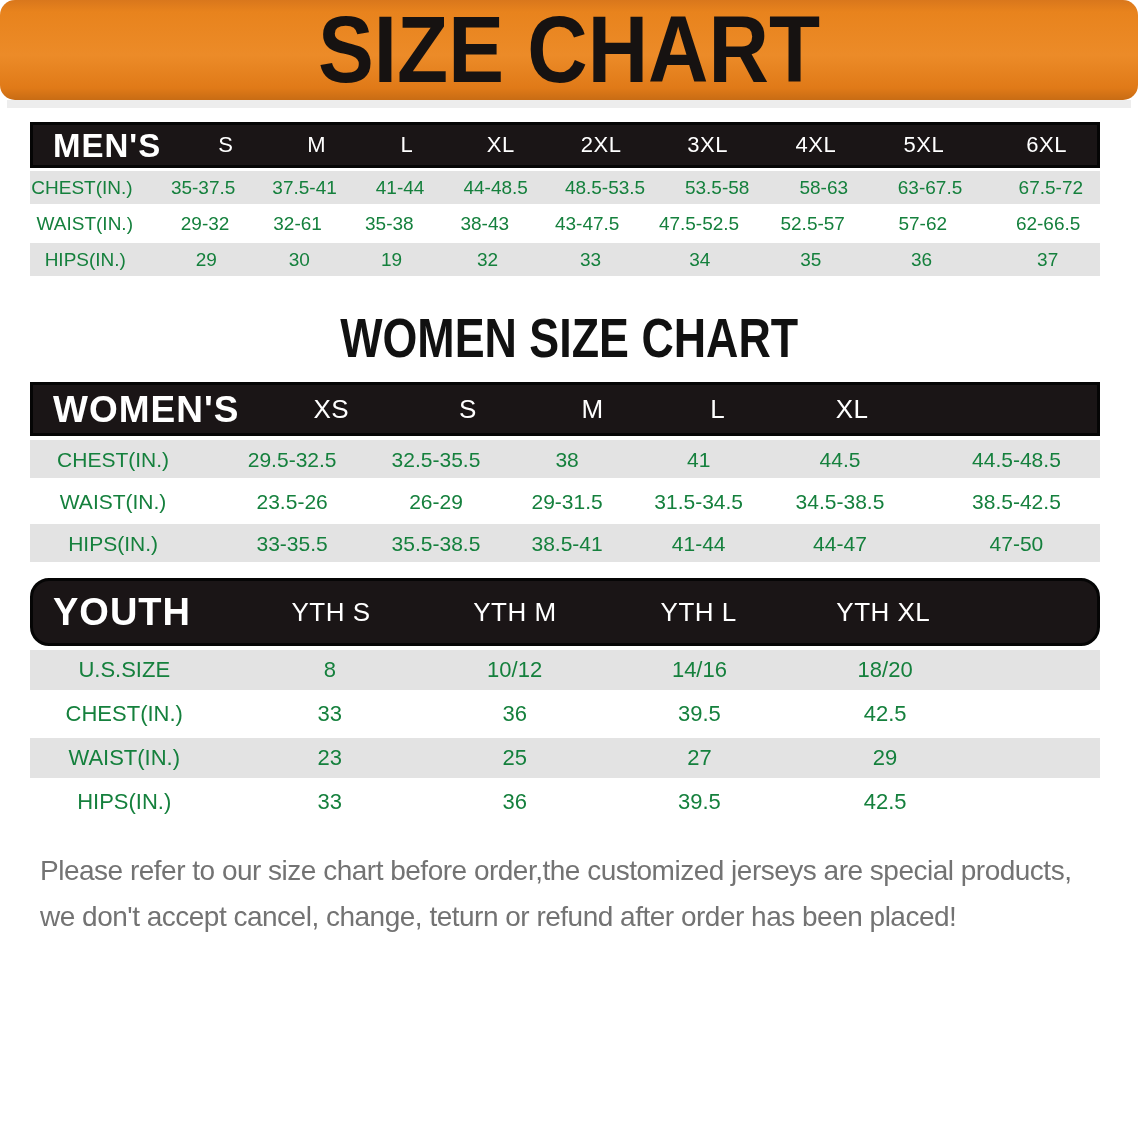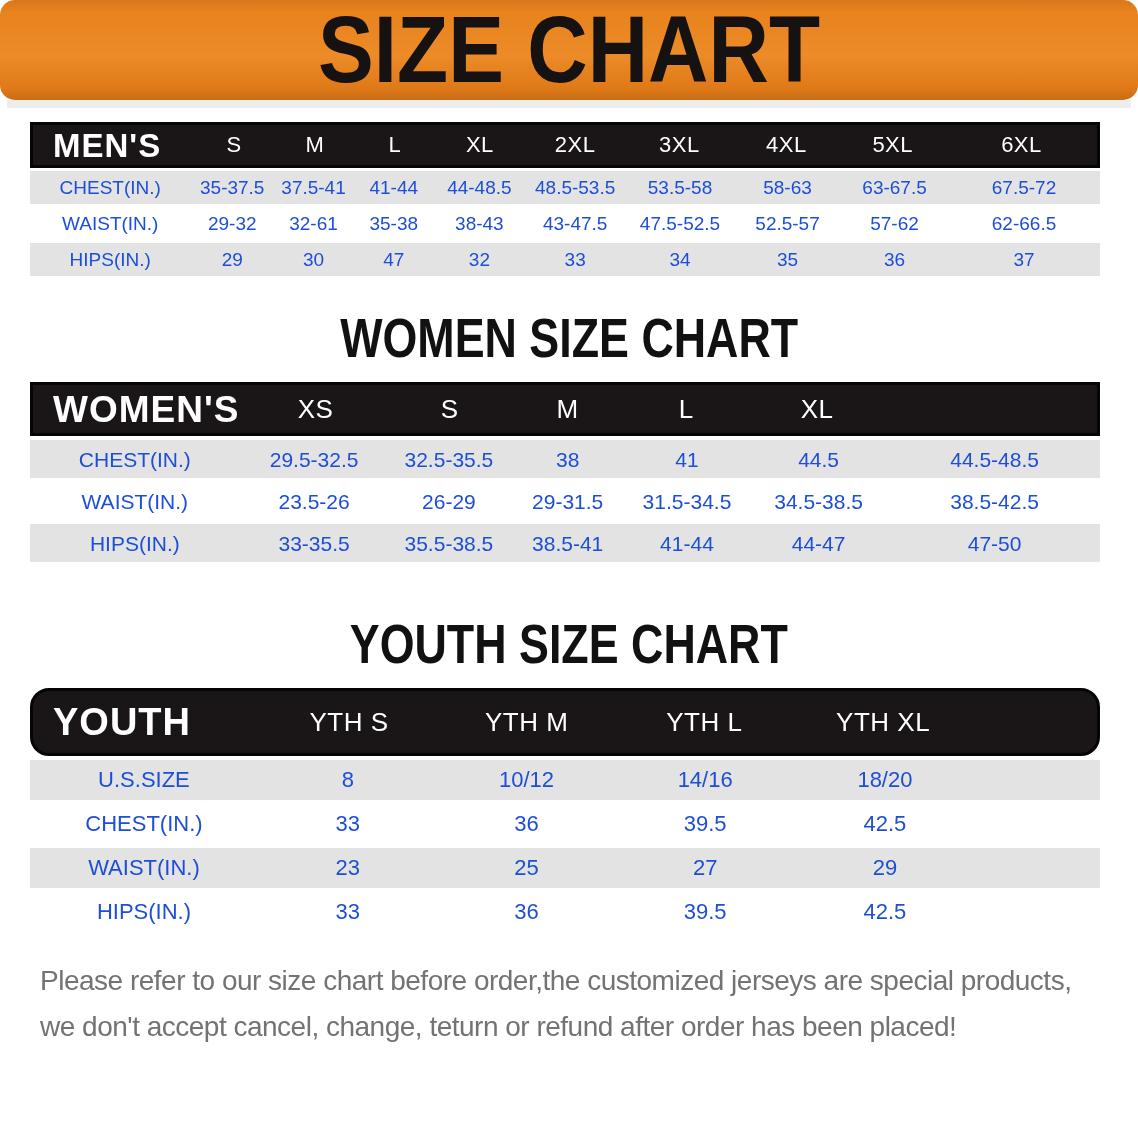"MEN'S" .trow { gap: none -> 37px }
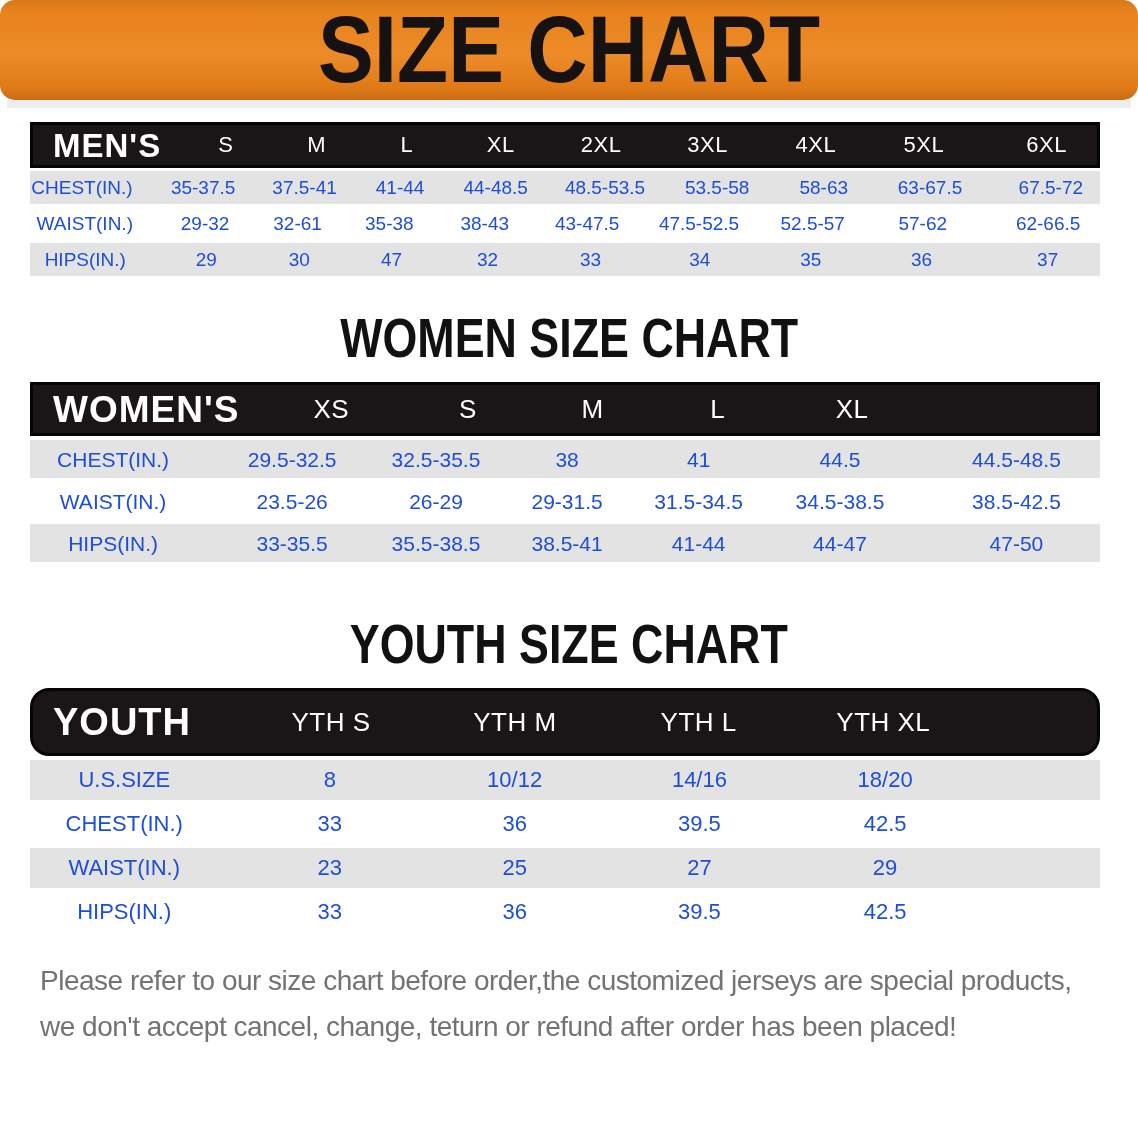"CHEST(IN.)" .trow.striped, .trow.plain { color: #1d4ed8 -> #15803d }
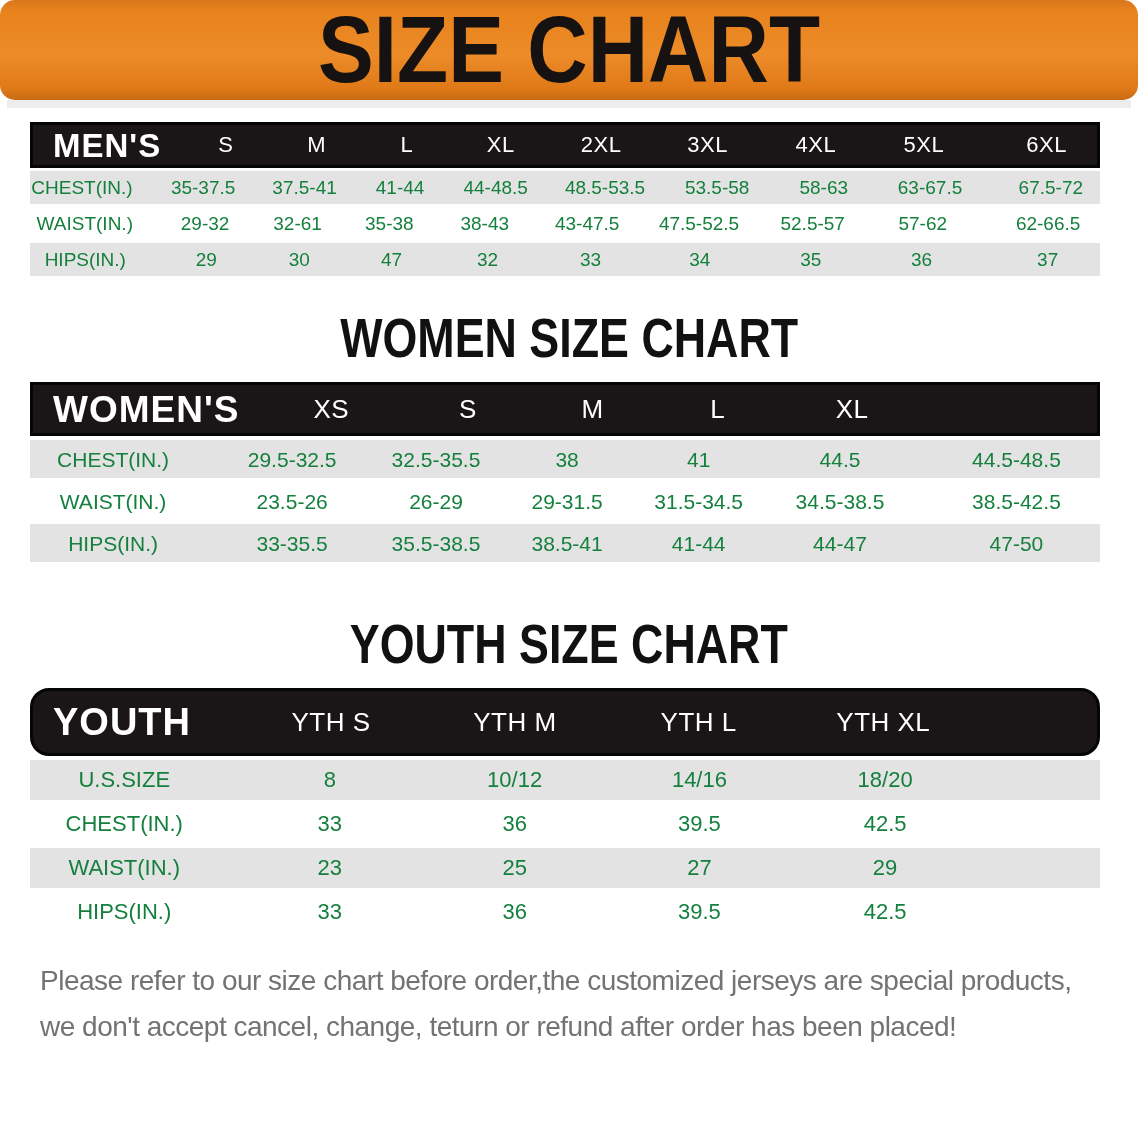"47" div.cell { text: 47 -> 19 }
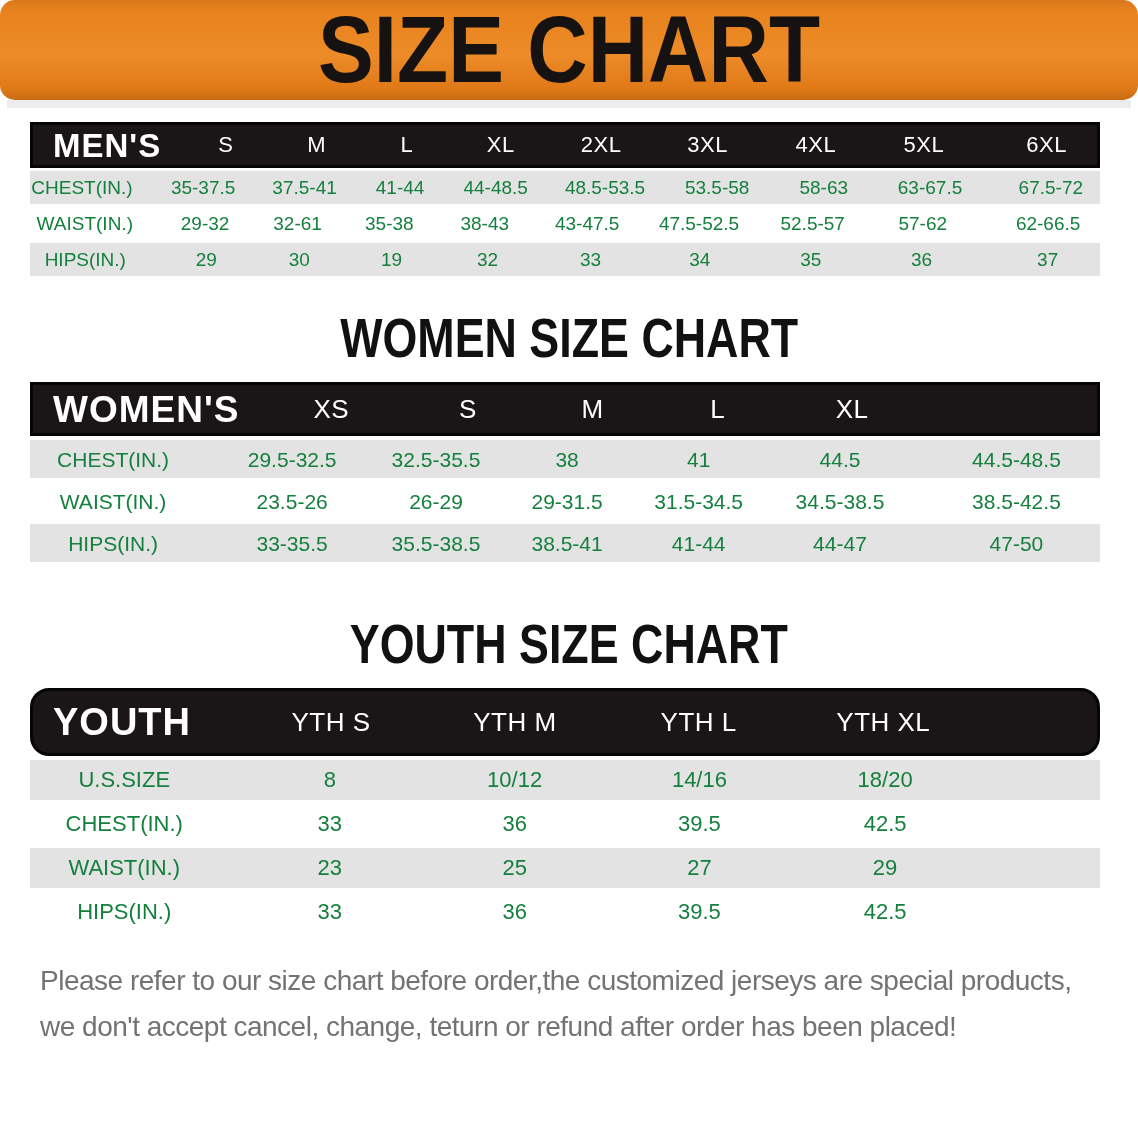"YOUTH SIZE CHART" h2.section-title { html: <h2><span>YOUTH SIZE CHART</span></h2> -> none }
